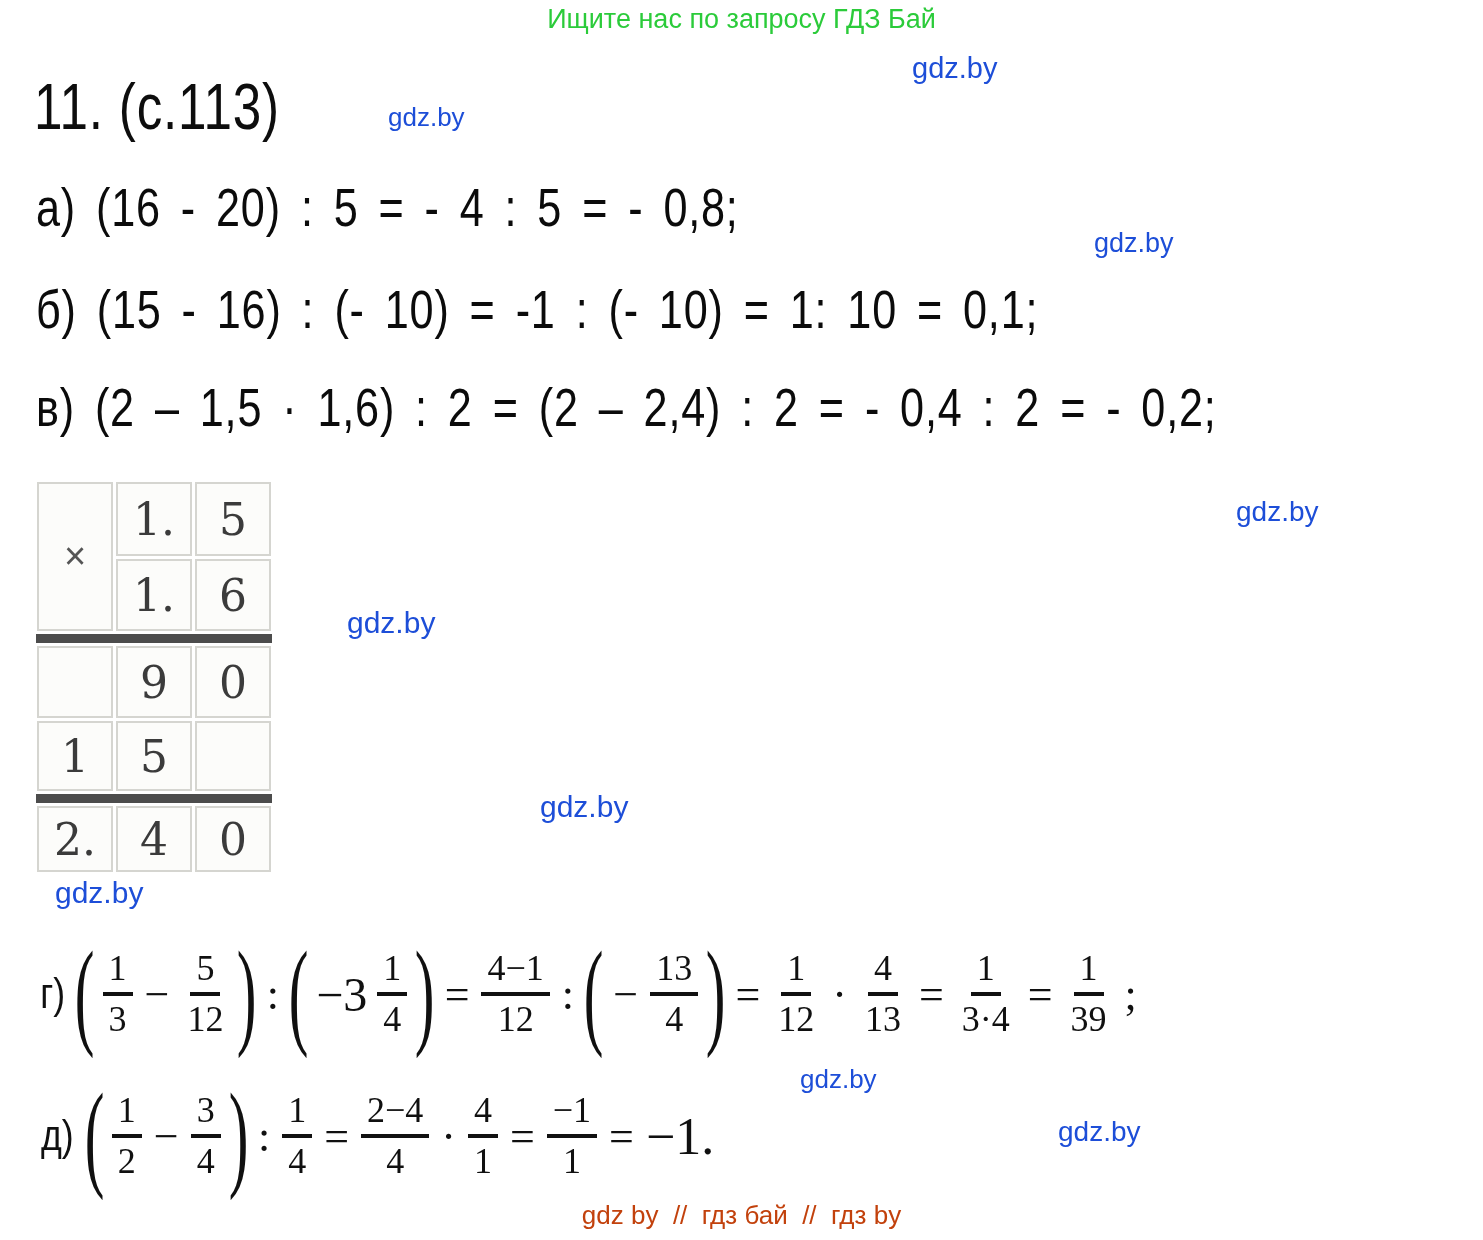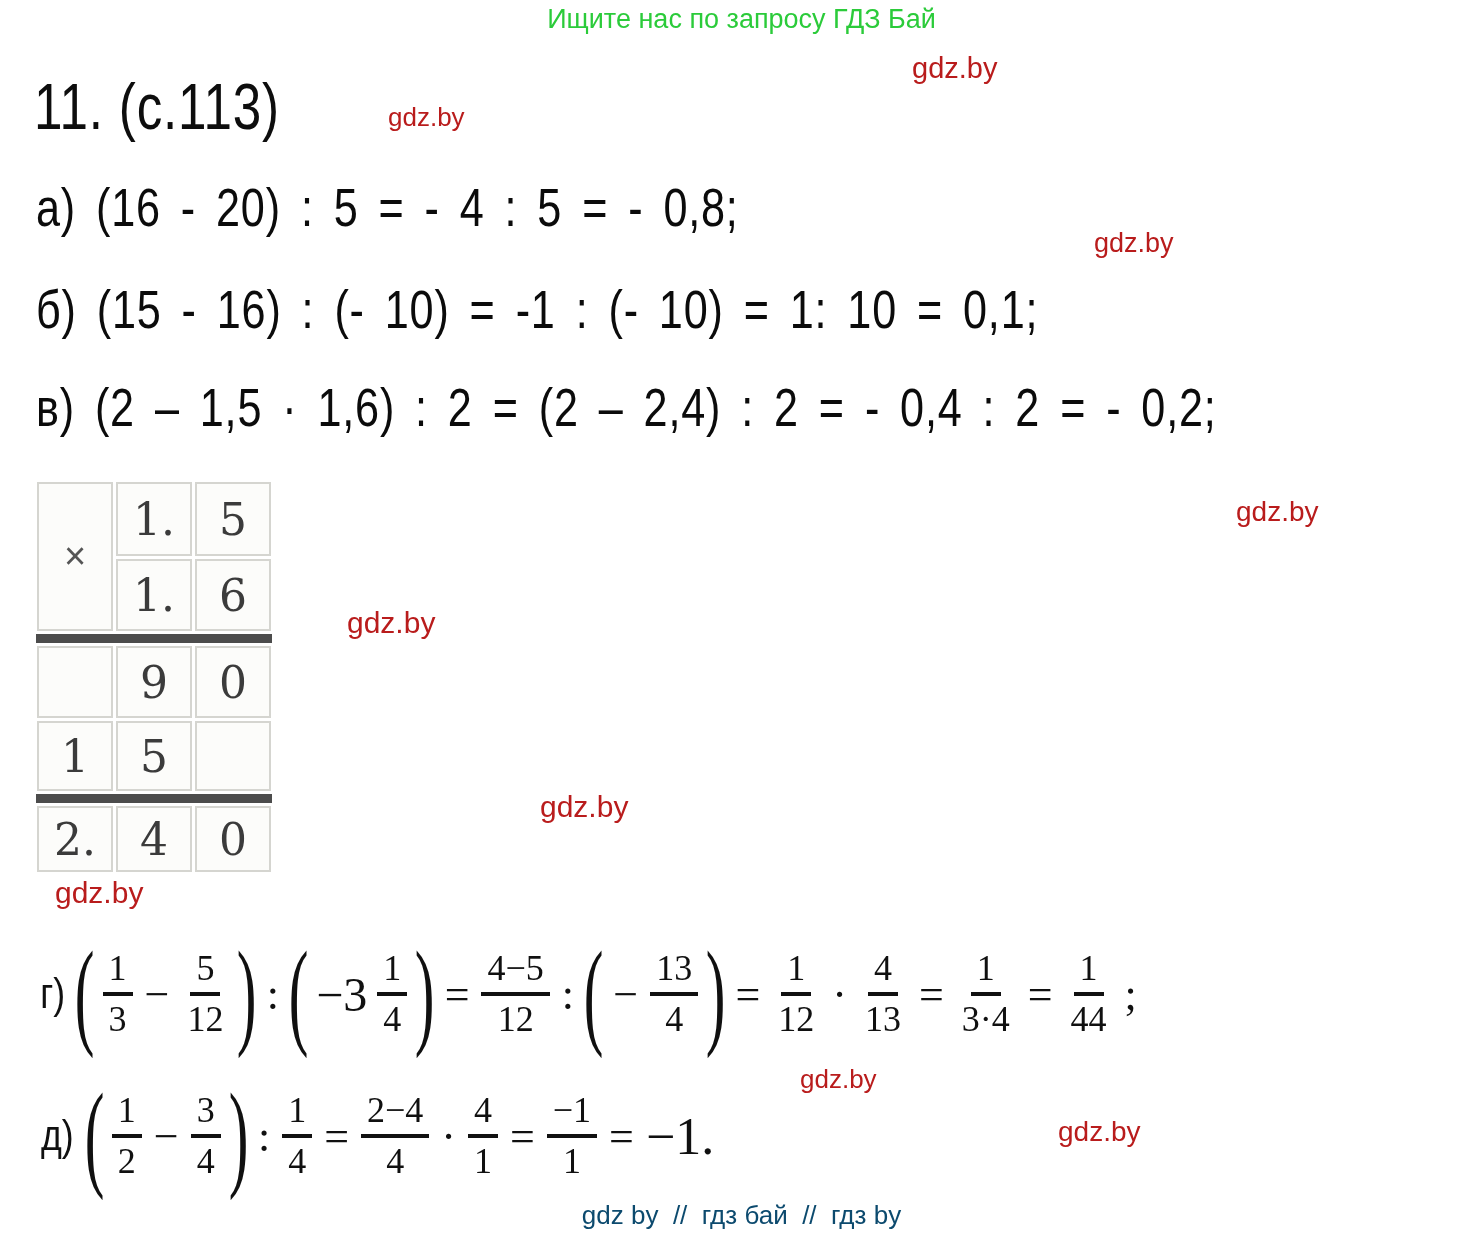"gdz.by" .wm { color: #b91c1c -> #1d4ed8 }
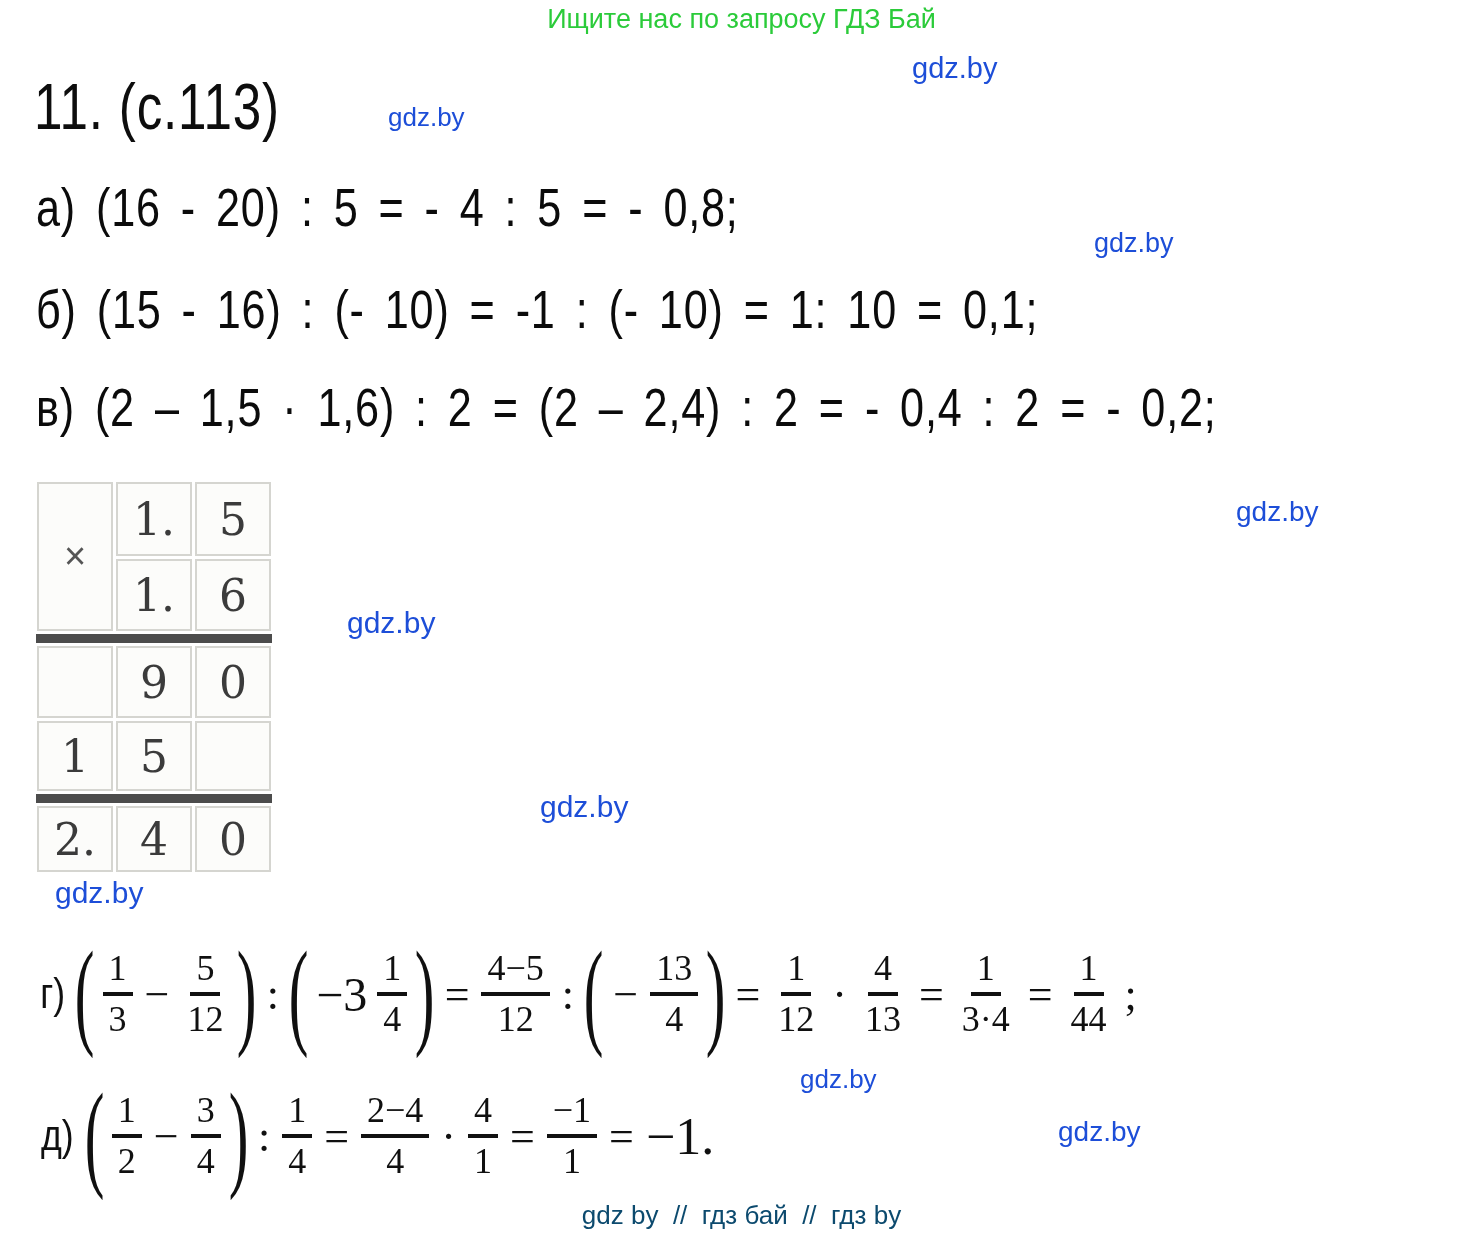"4−5" span.num { text: 5 -> 1 }
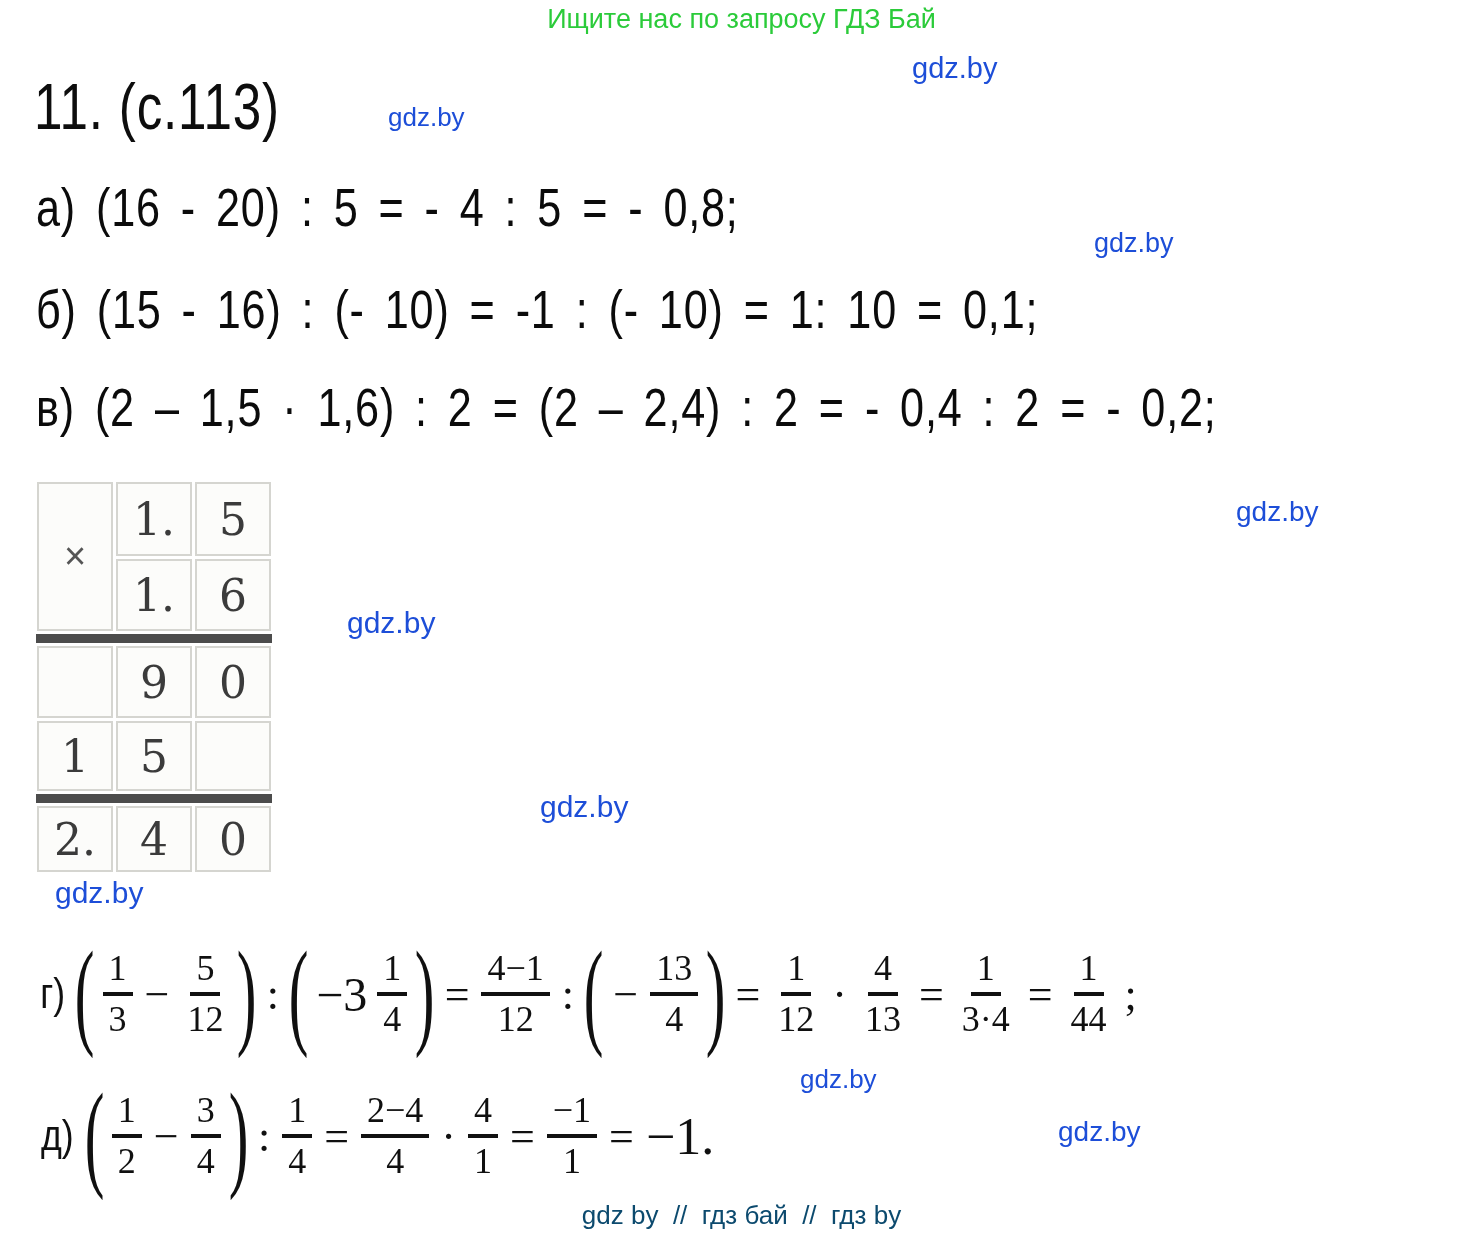"44" span.den { text: 44 -> 39 }
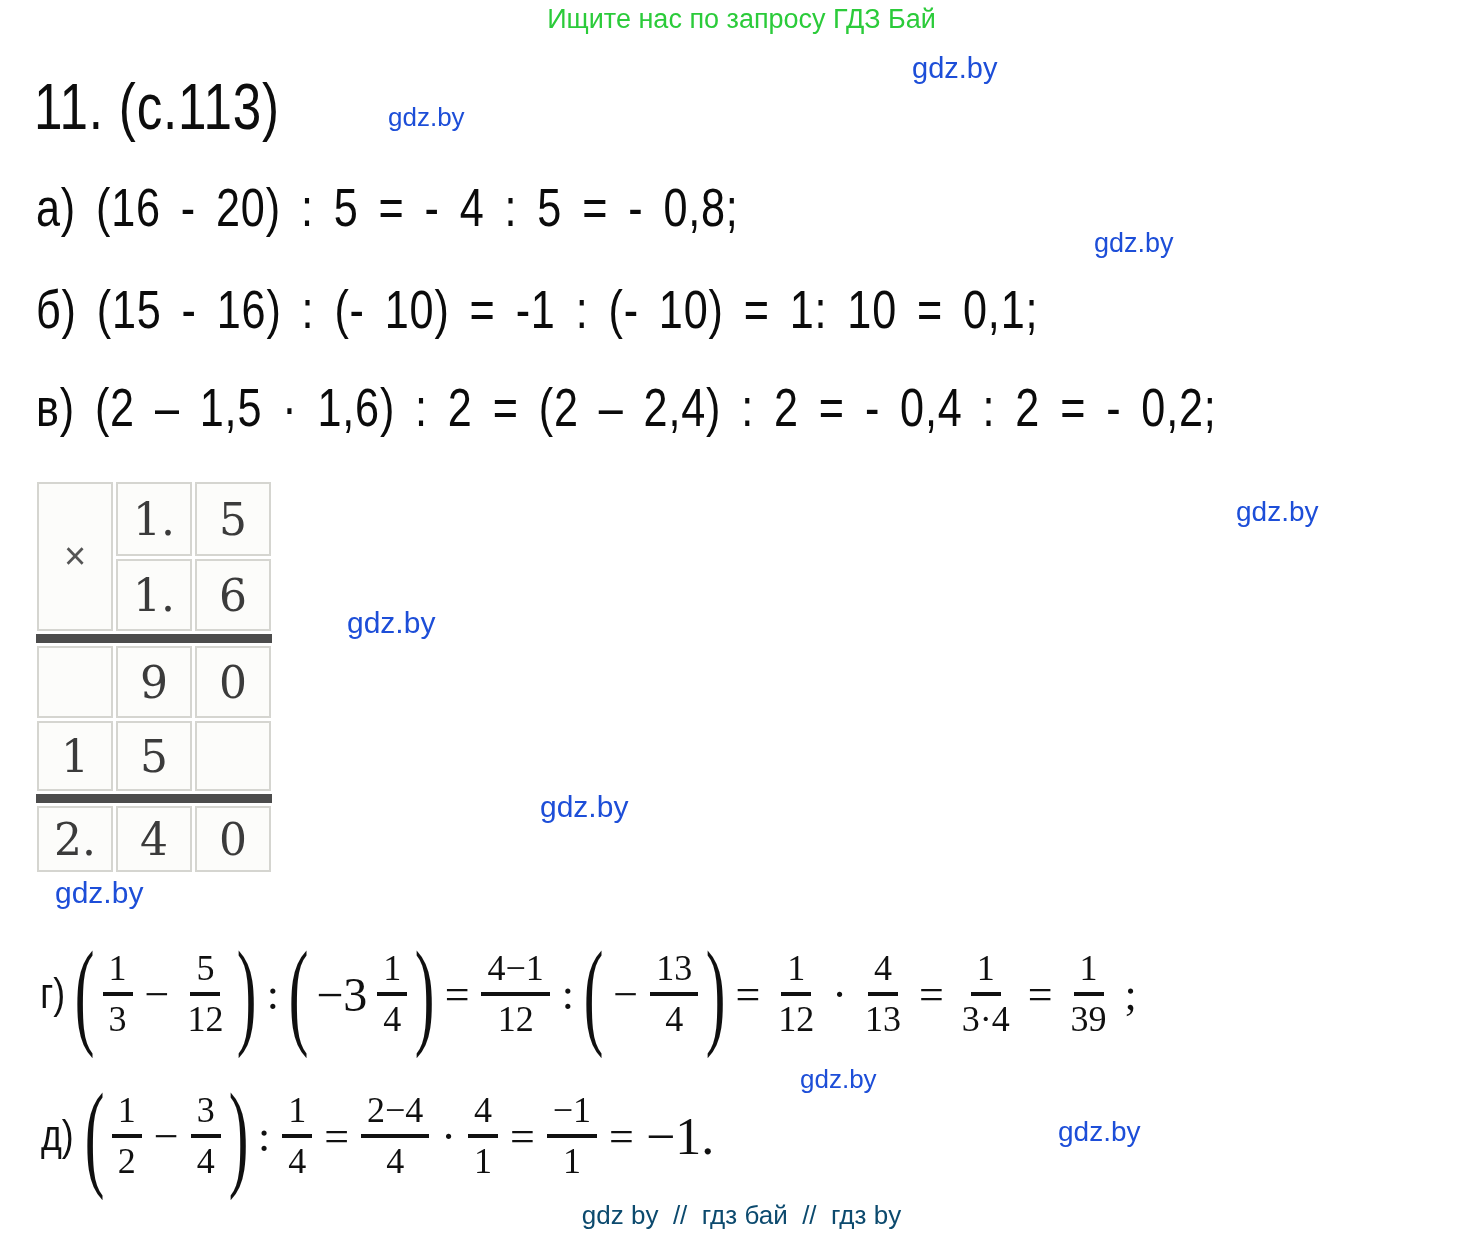"gdz by // гдз бай" div.footer { color: #0c4a6e -> #c2410c }
